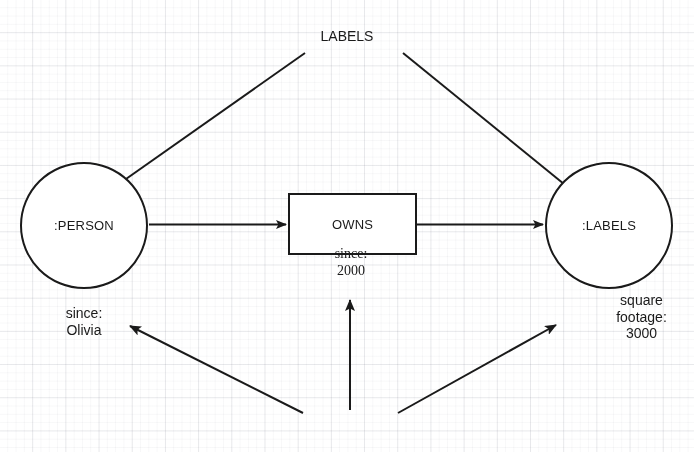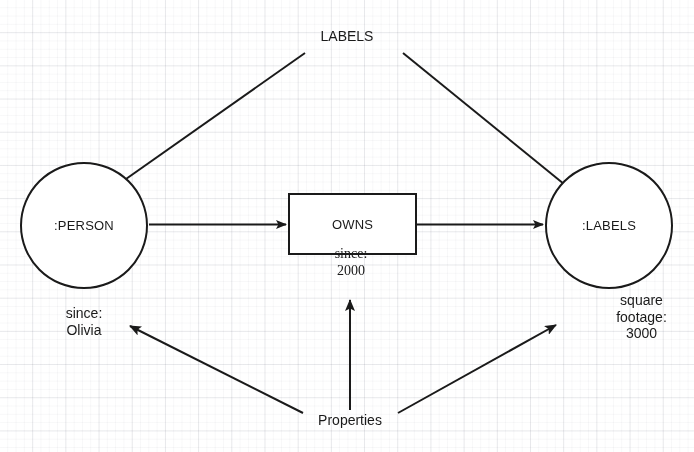"Properties" div.free-text { html: <div>Properties</div> -> none }
